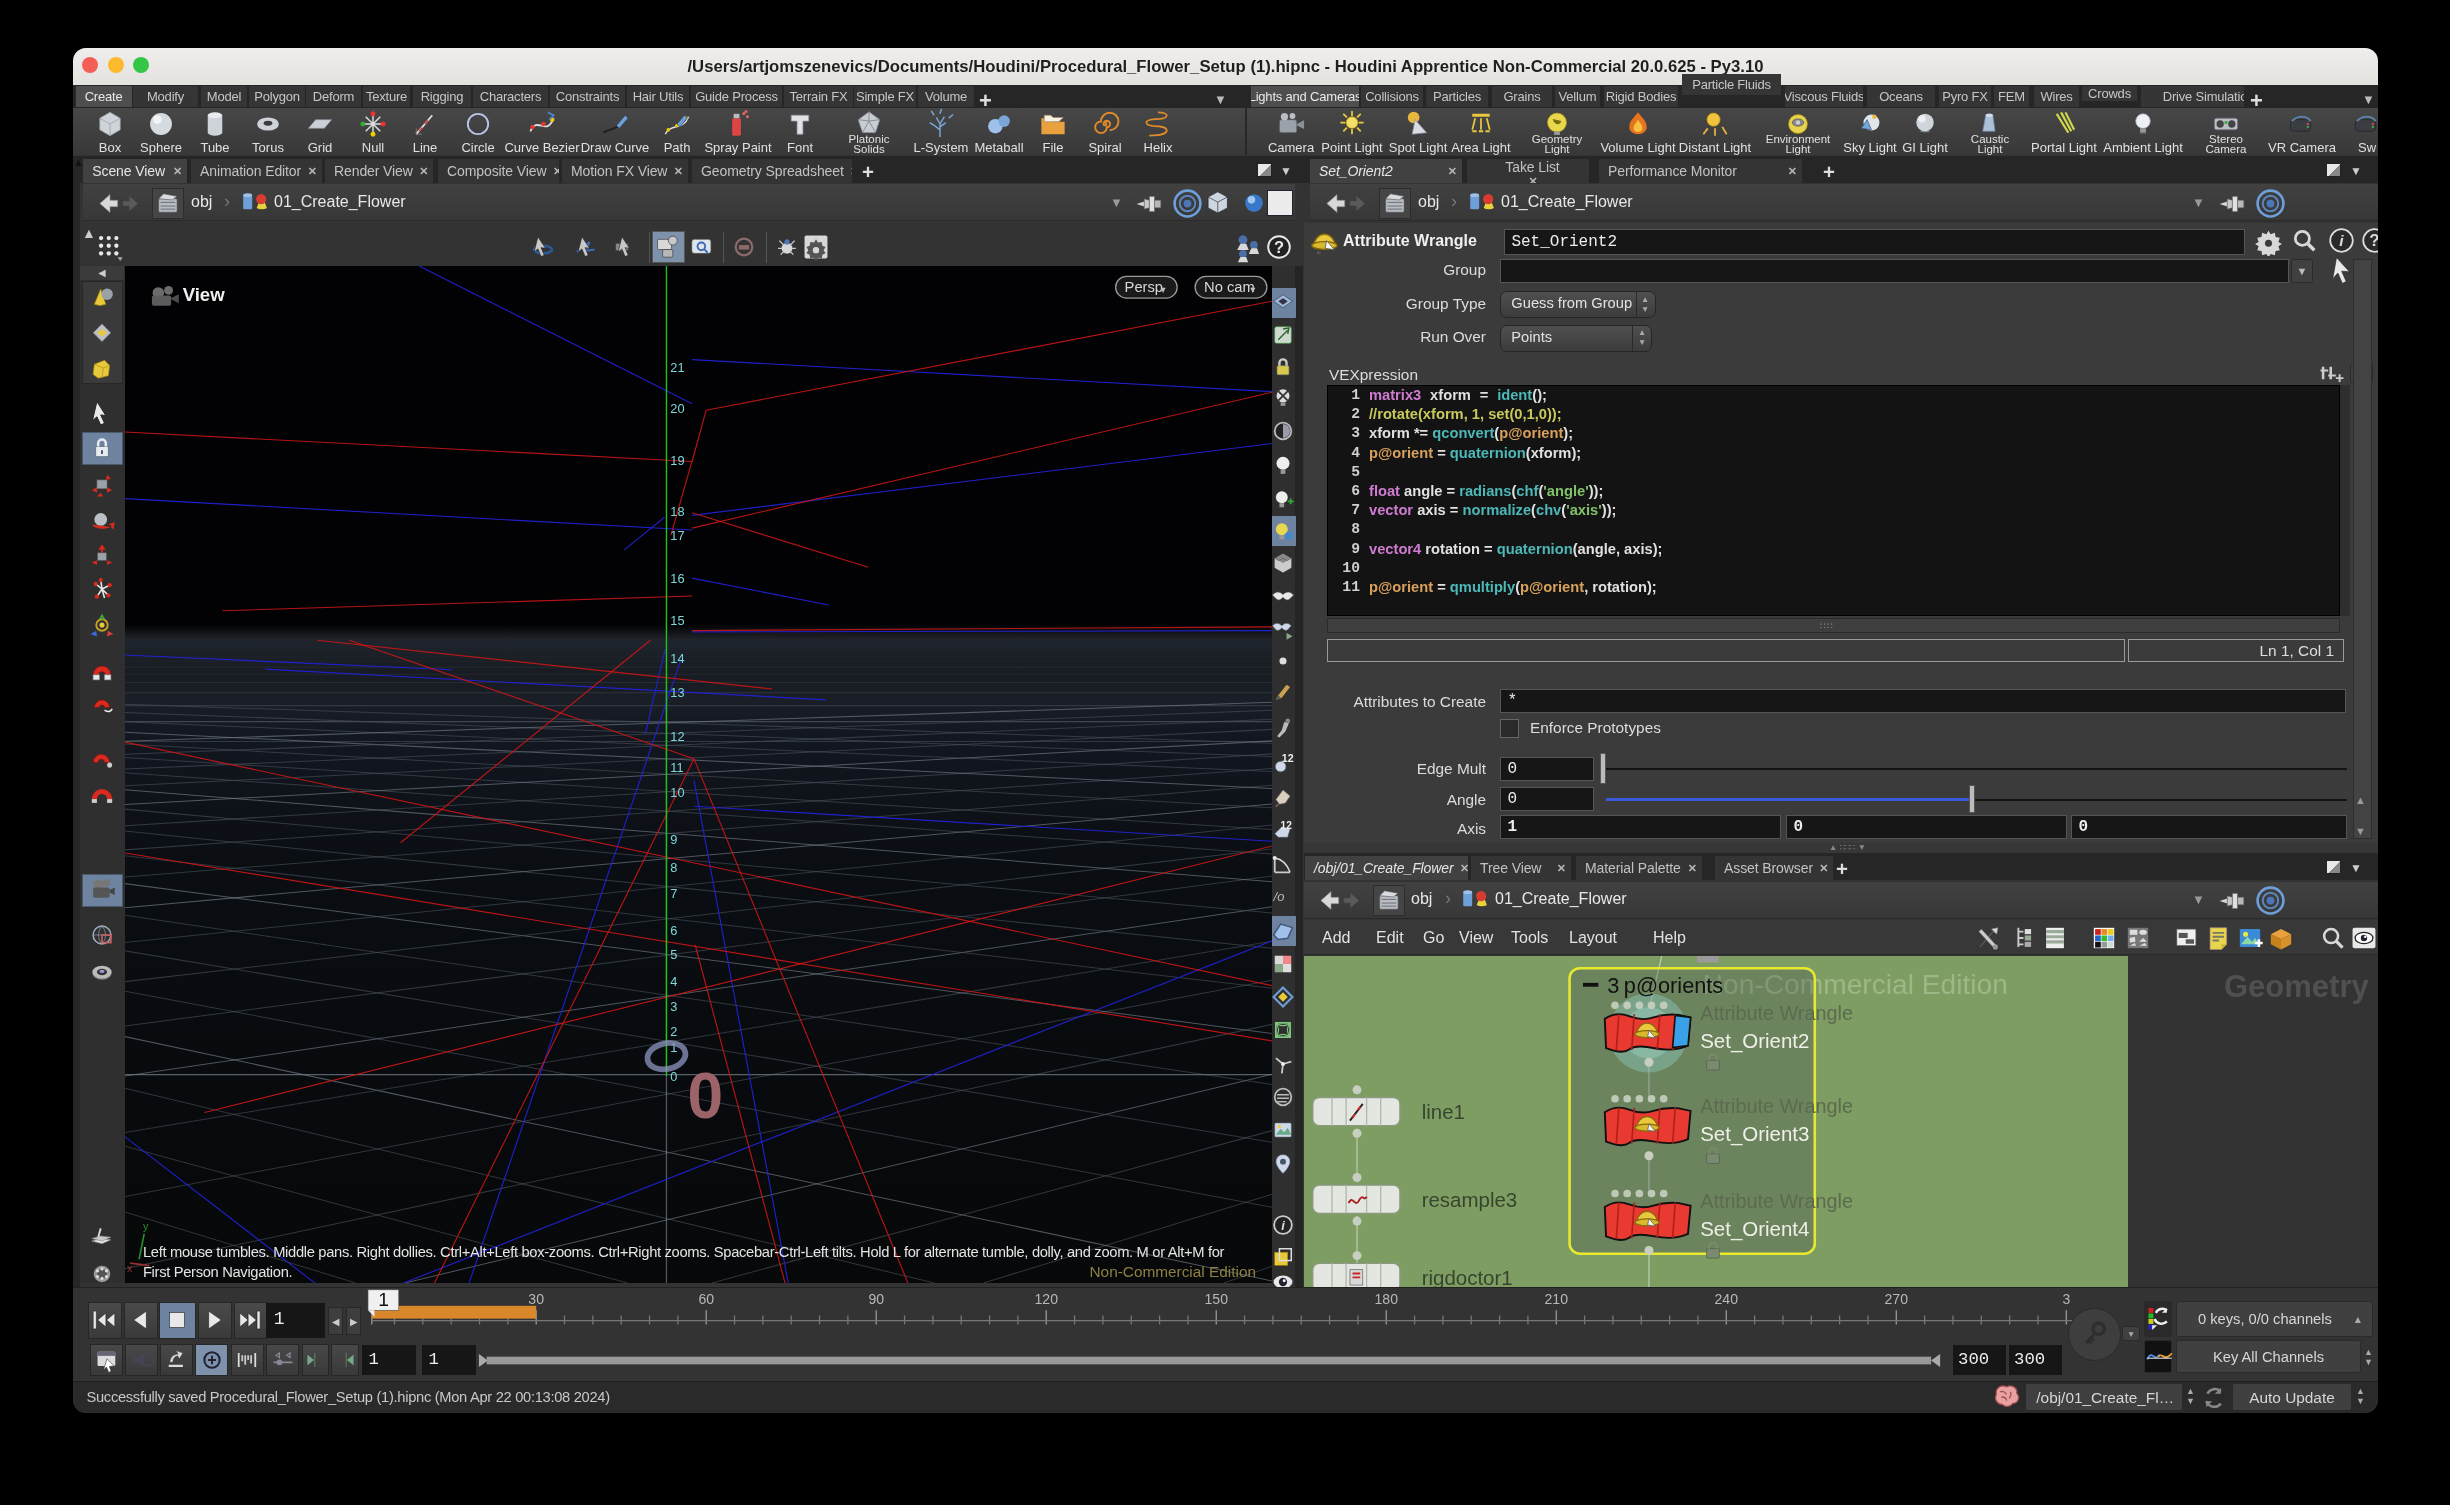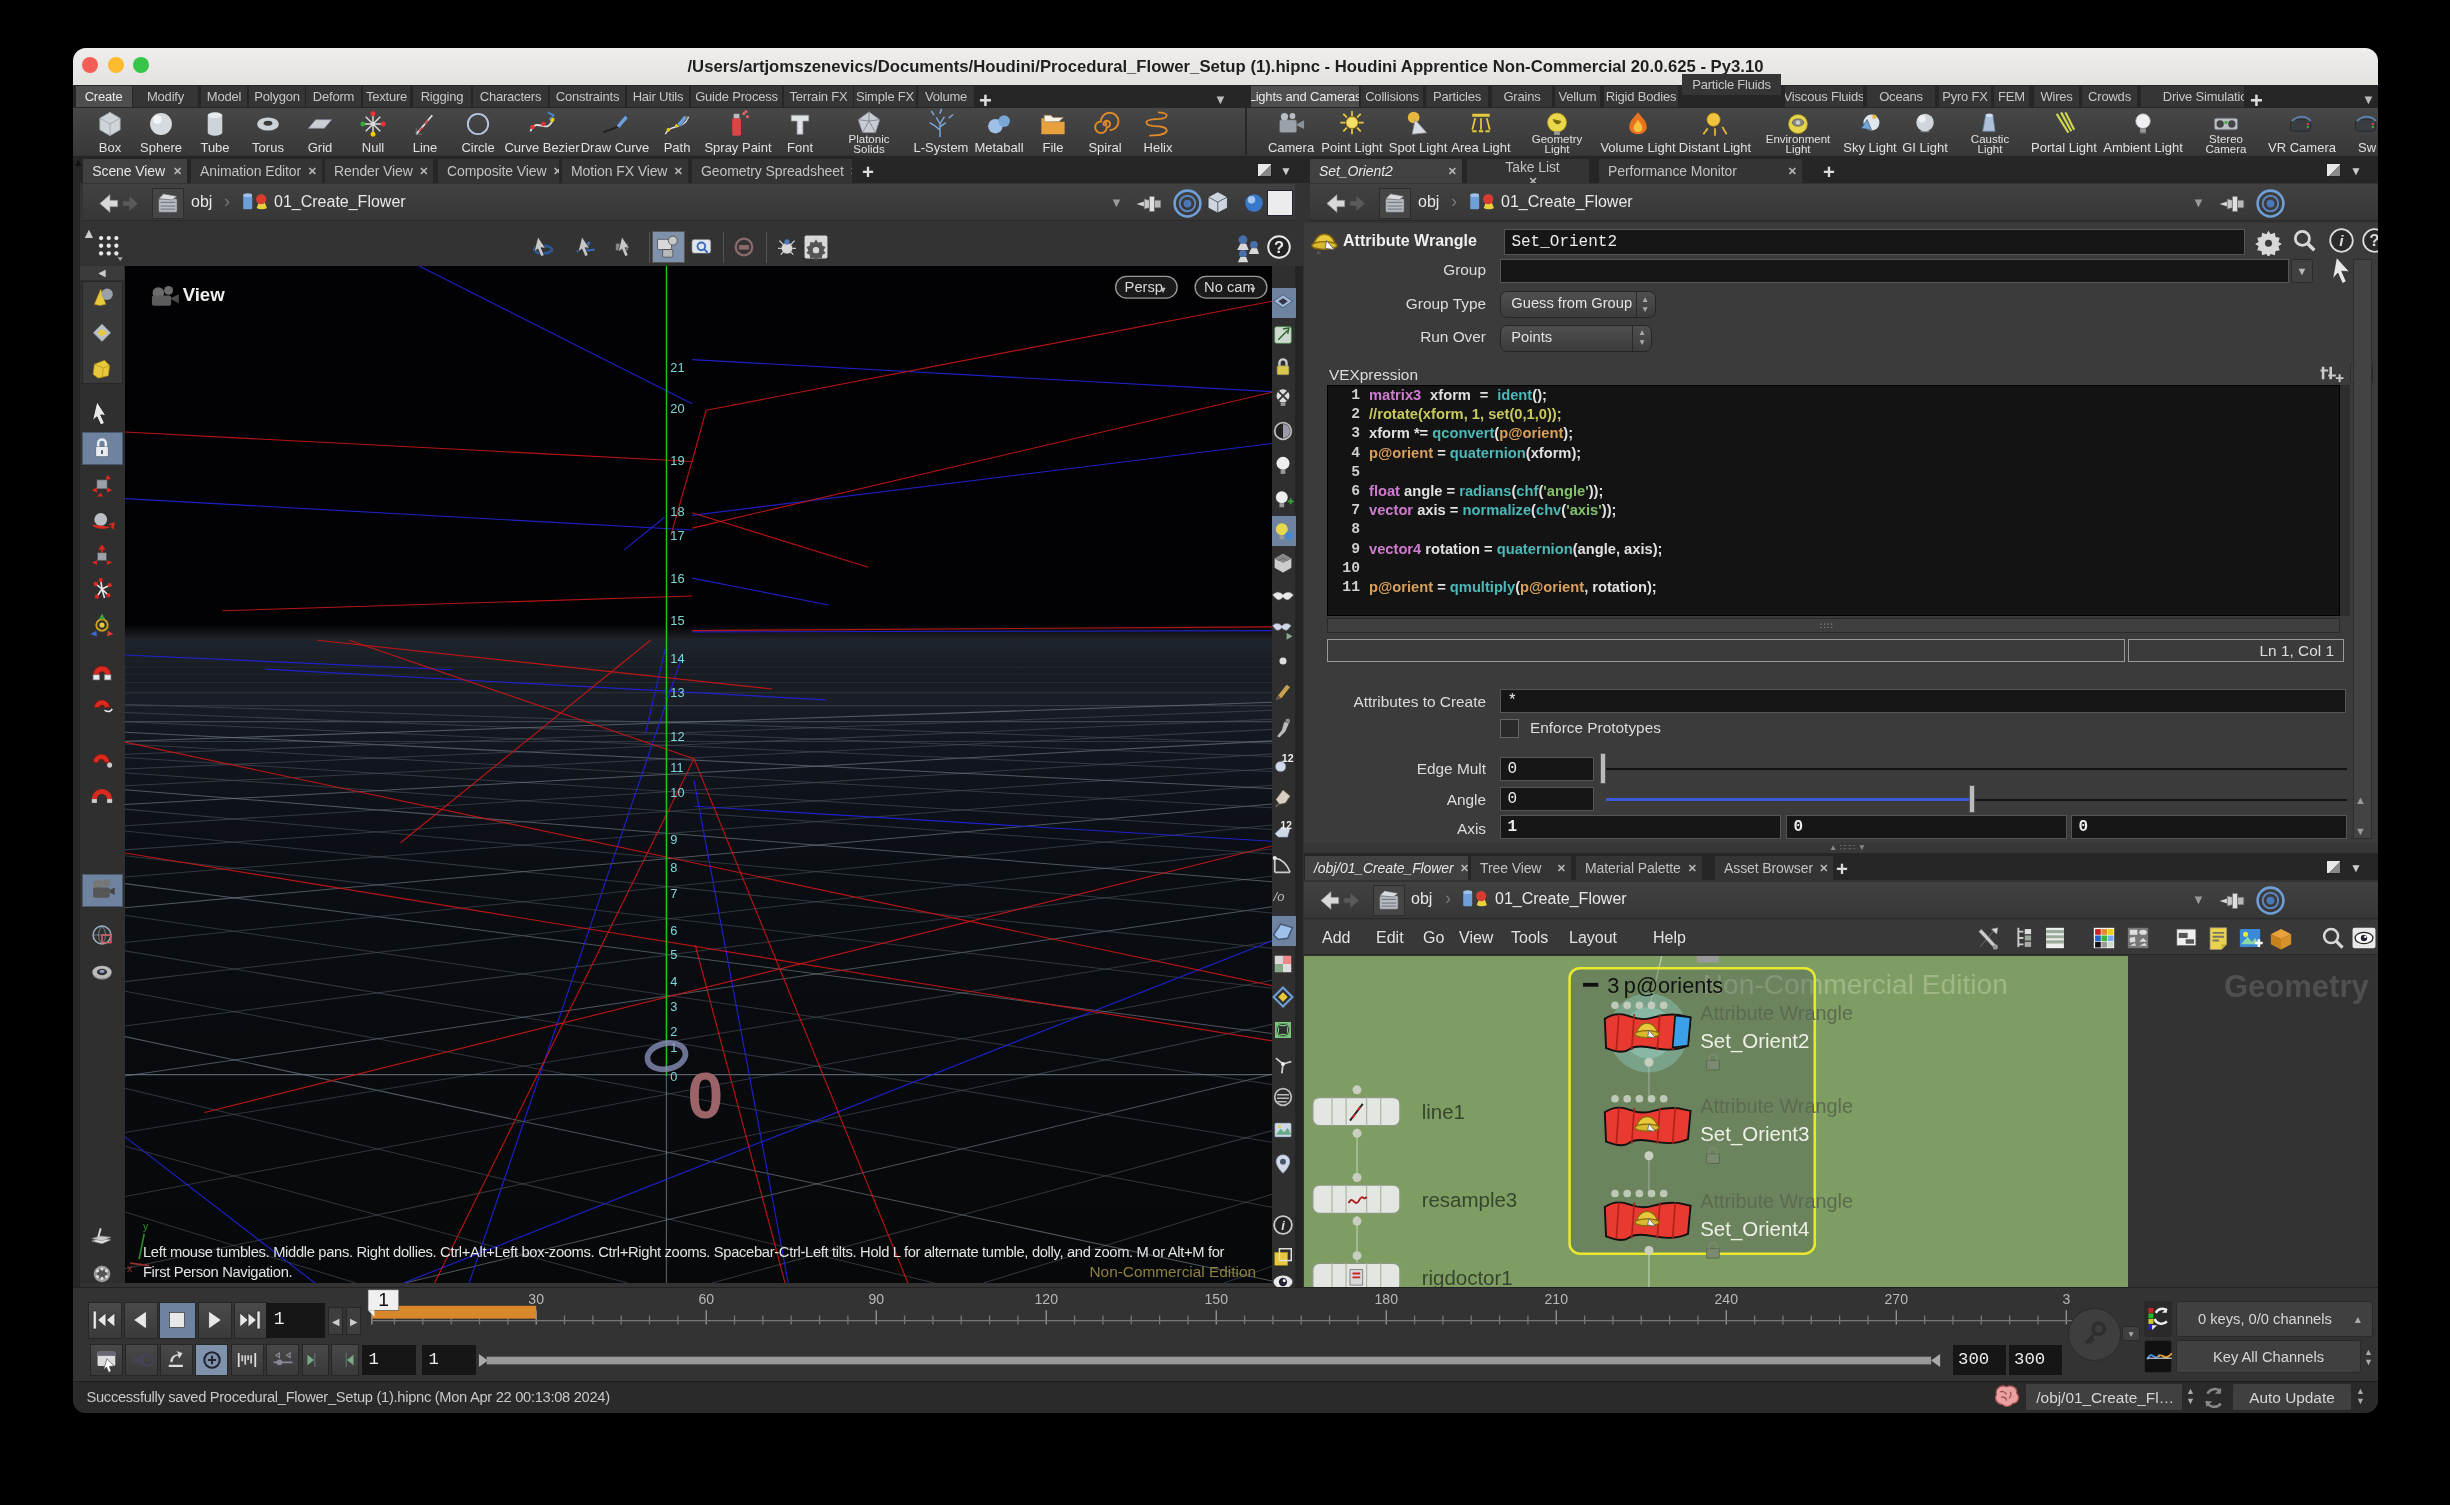"Crowds" div.tab { height: 21px -> 15px }
